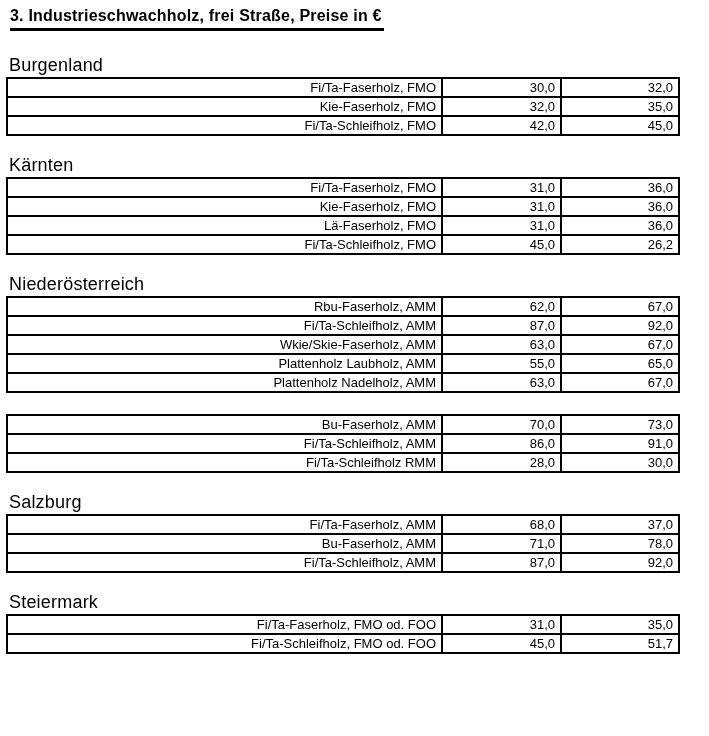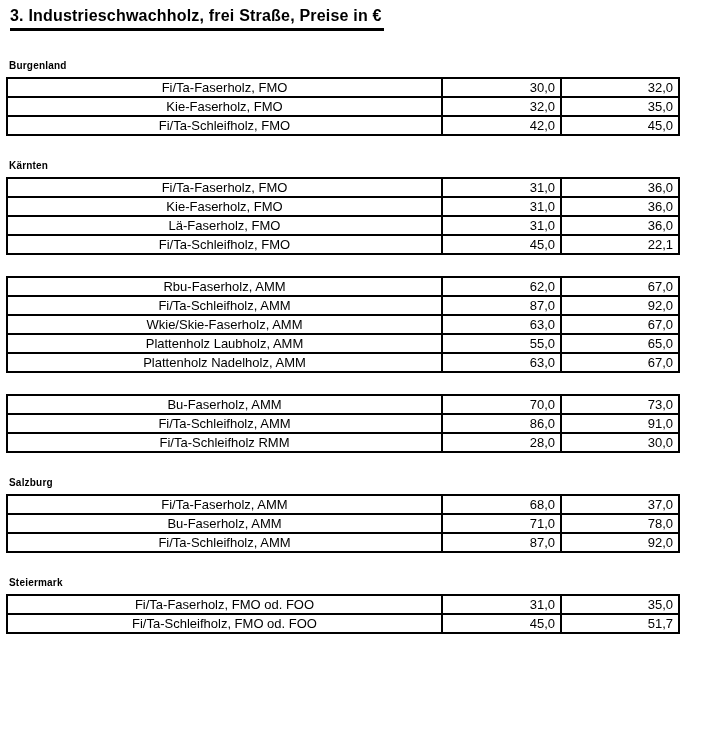"Burgenland" .region-title { font-size: 10px -> 18px; font-weight: bold -> normal }
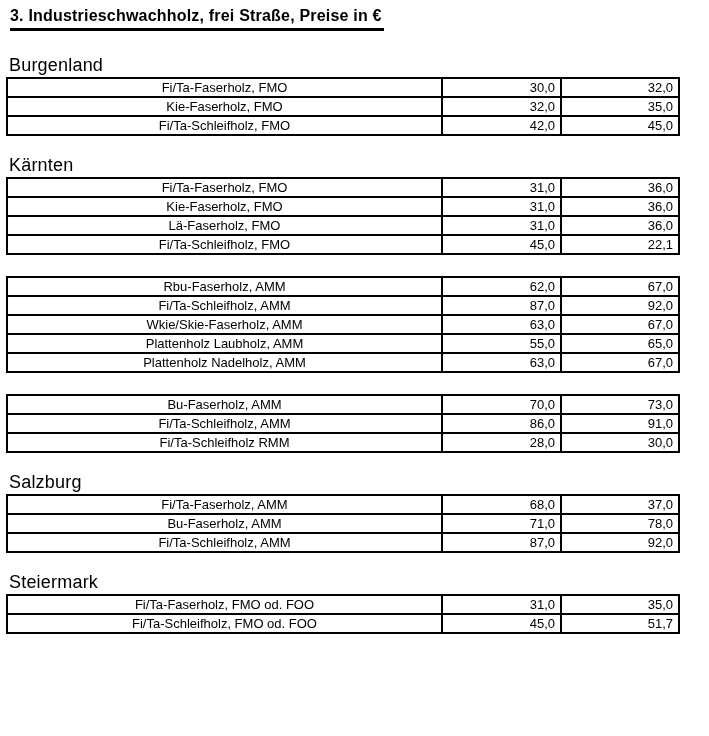"Fi/Ta-Faserholz, FMO" td.name { text-align: center -> right }
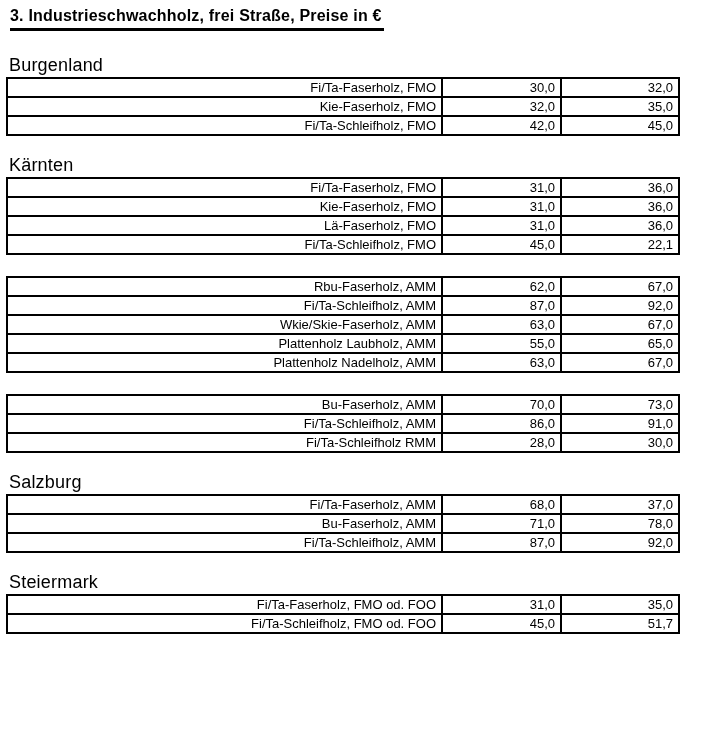"22,1" td.price { text: 22,1 -> 26,2 }
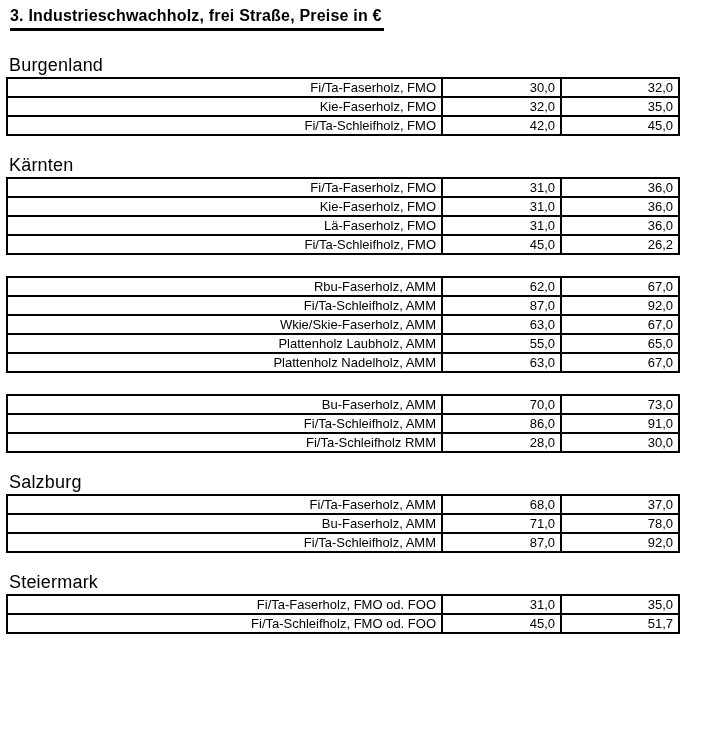"Niederösterreich" h2.region-title { html: none -> <h2>Niederösterreich</h2> }
